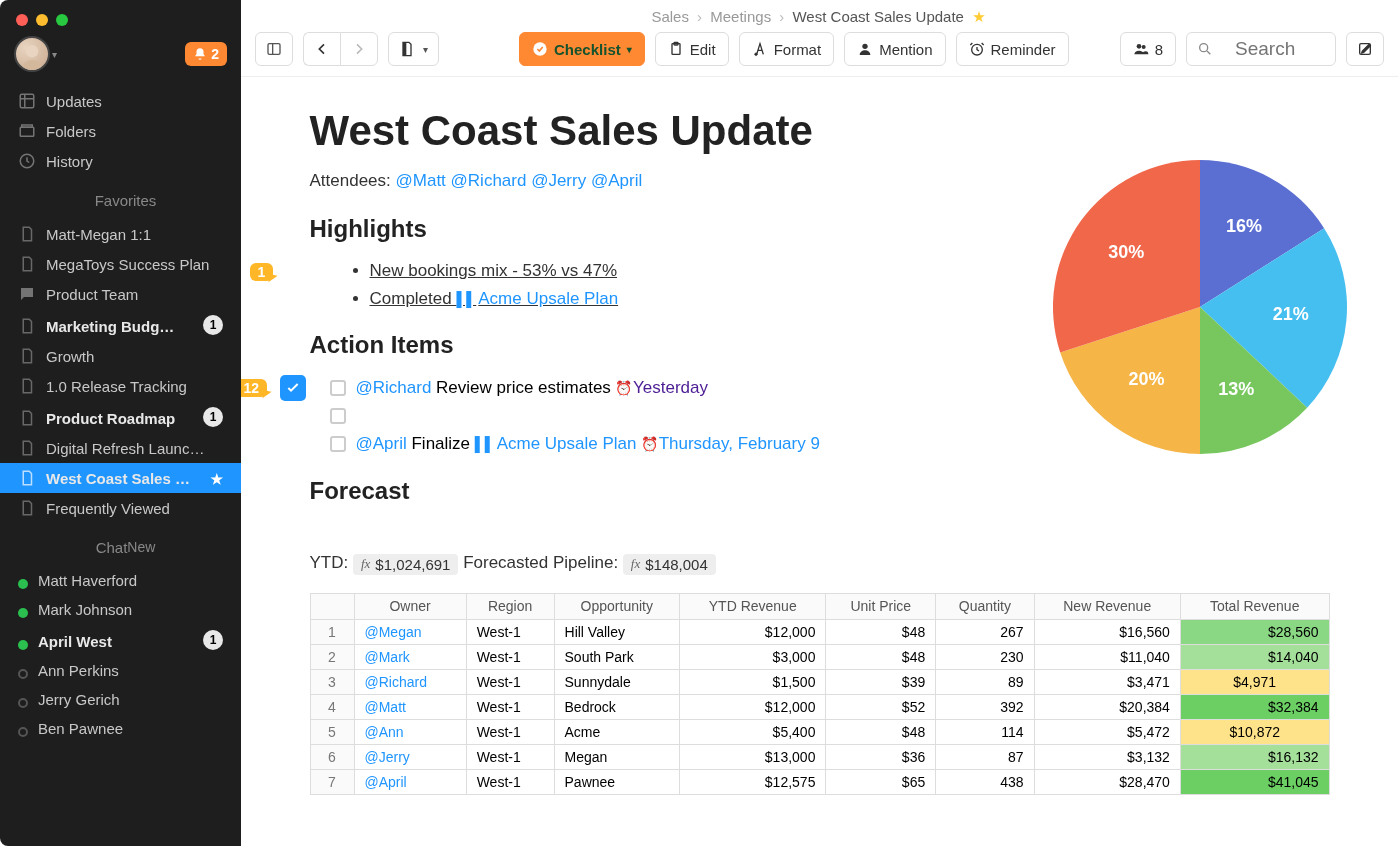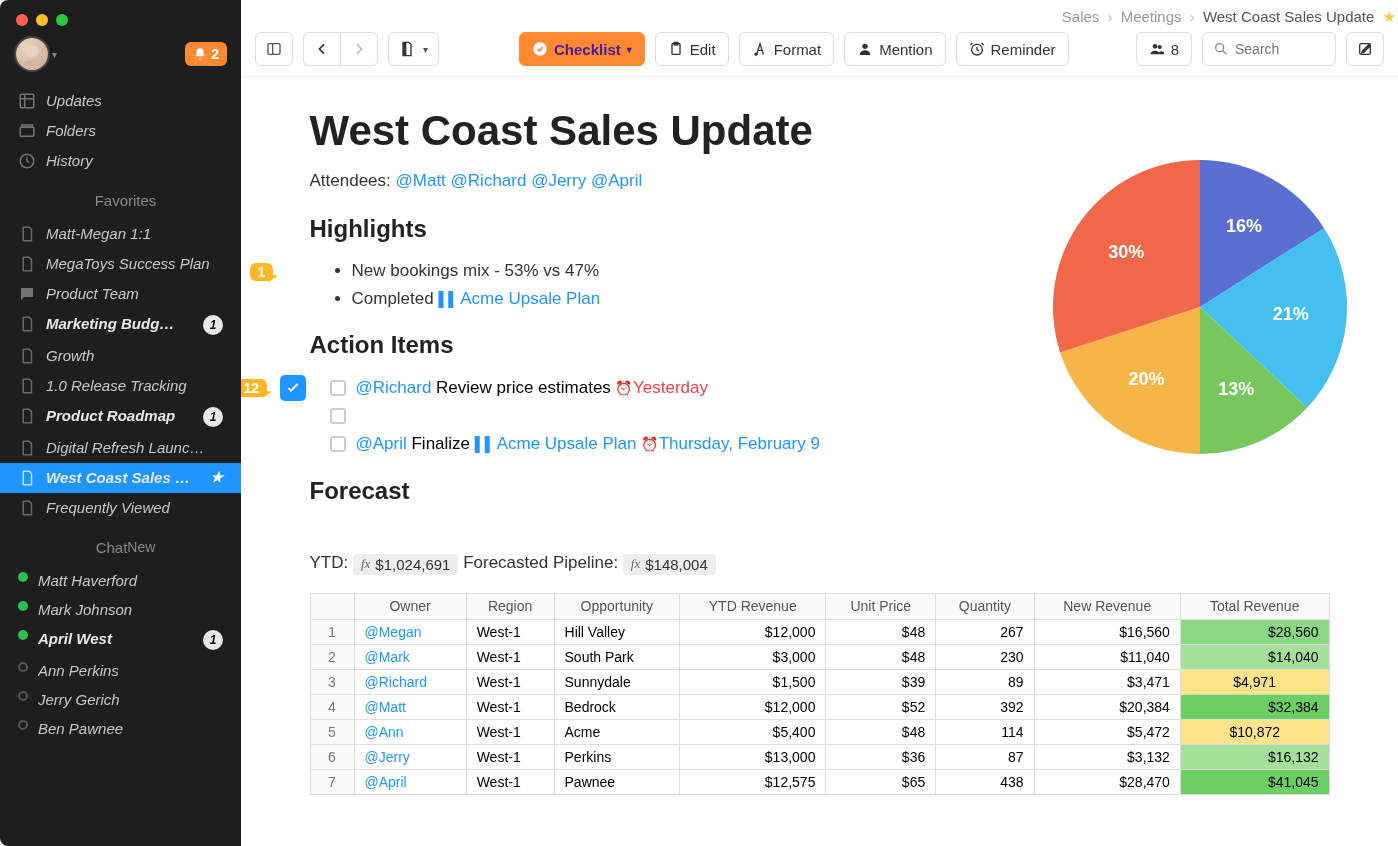"Sales › Meetings › West" .breadcrumbs { text-align: right -> center }
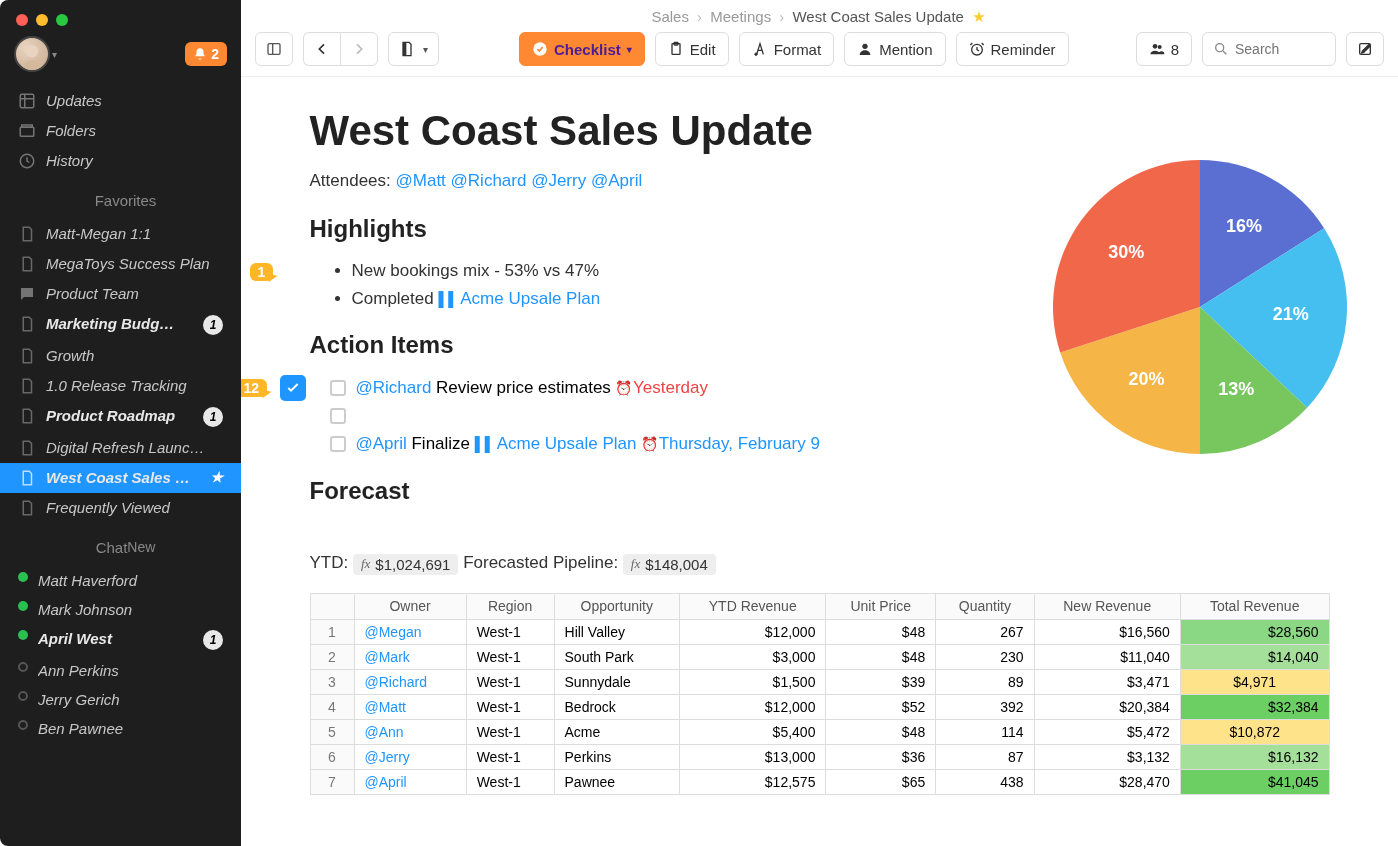"Checklist" .tb-btn.primary { color: #4c1d95 -> #14532d }
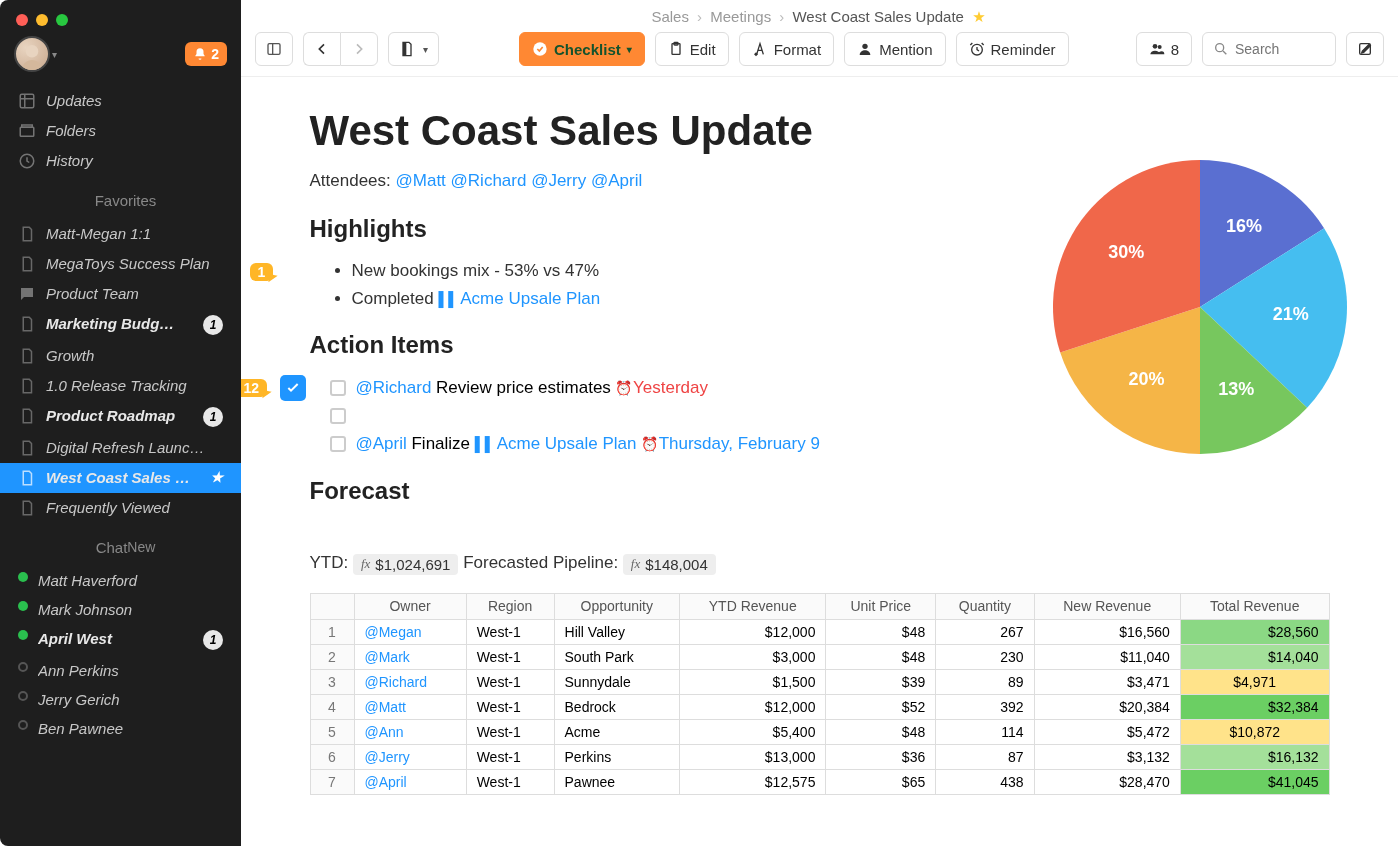"Search" .search-wrap input { font-size: 14px -> 19px; margin-left: none -> 16px }
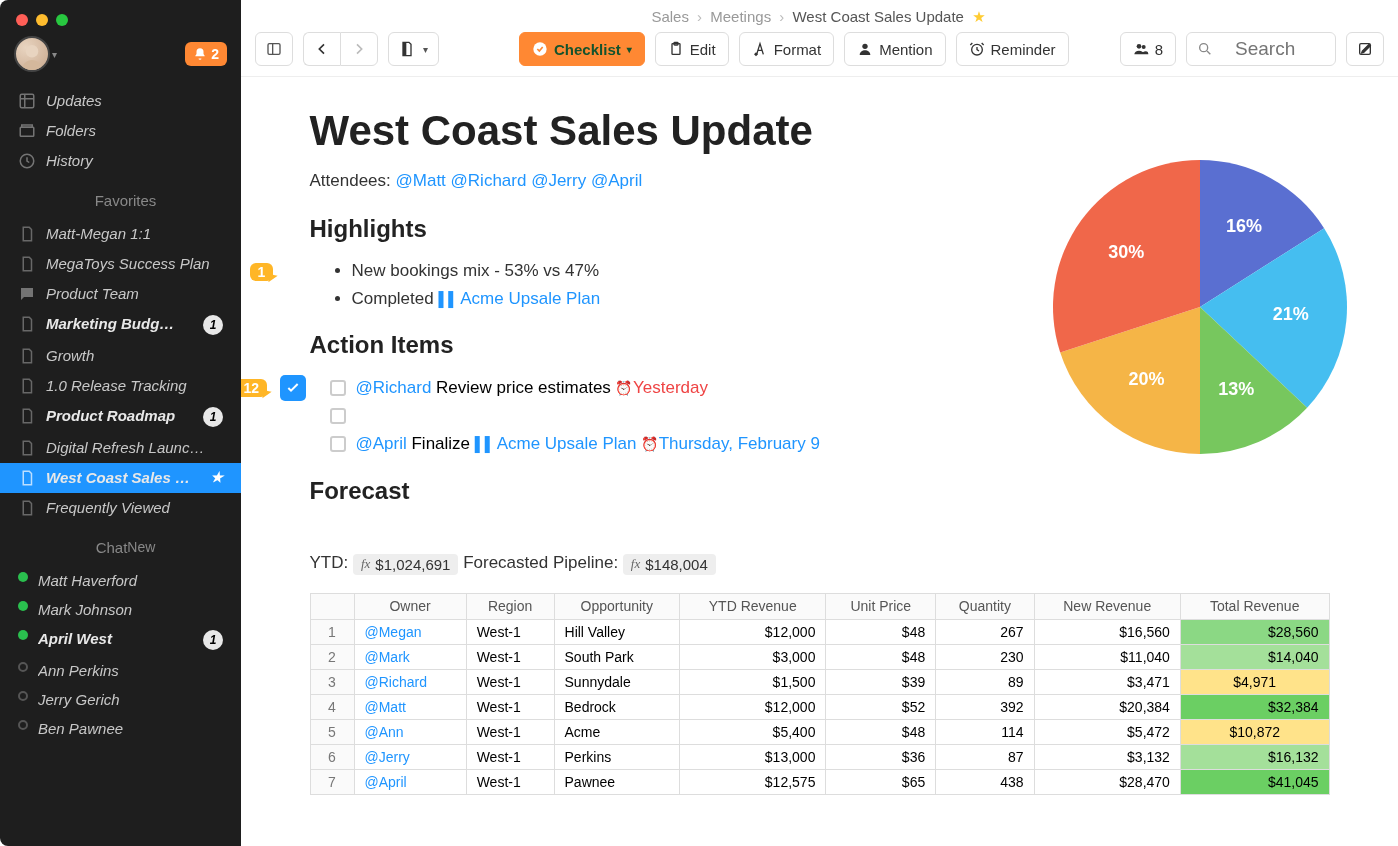"Updates" .nav-item { align-items: flex-start -> flex-end; font-style: italic -> none }
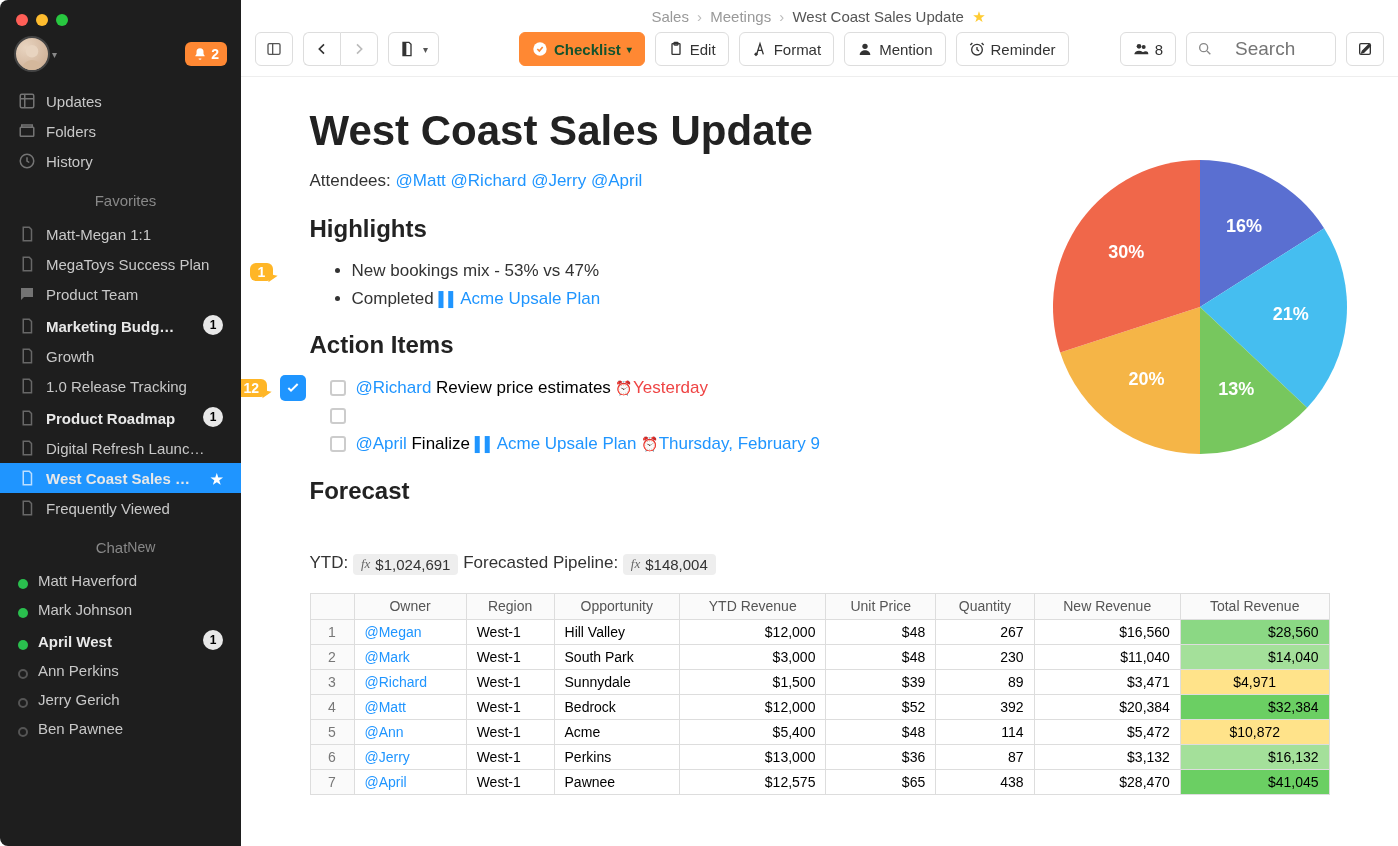"New bookings mix - 53%" .bullets { margin-left: 42px -> 60px; text-decoration: none -> underline }
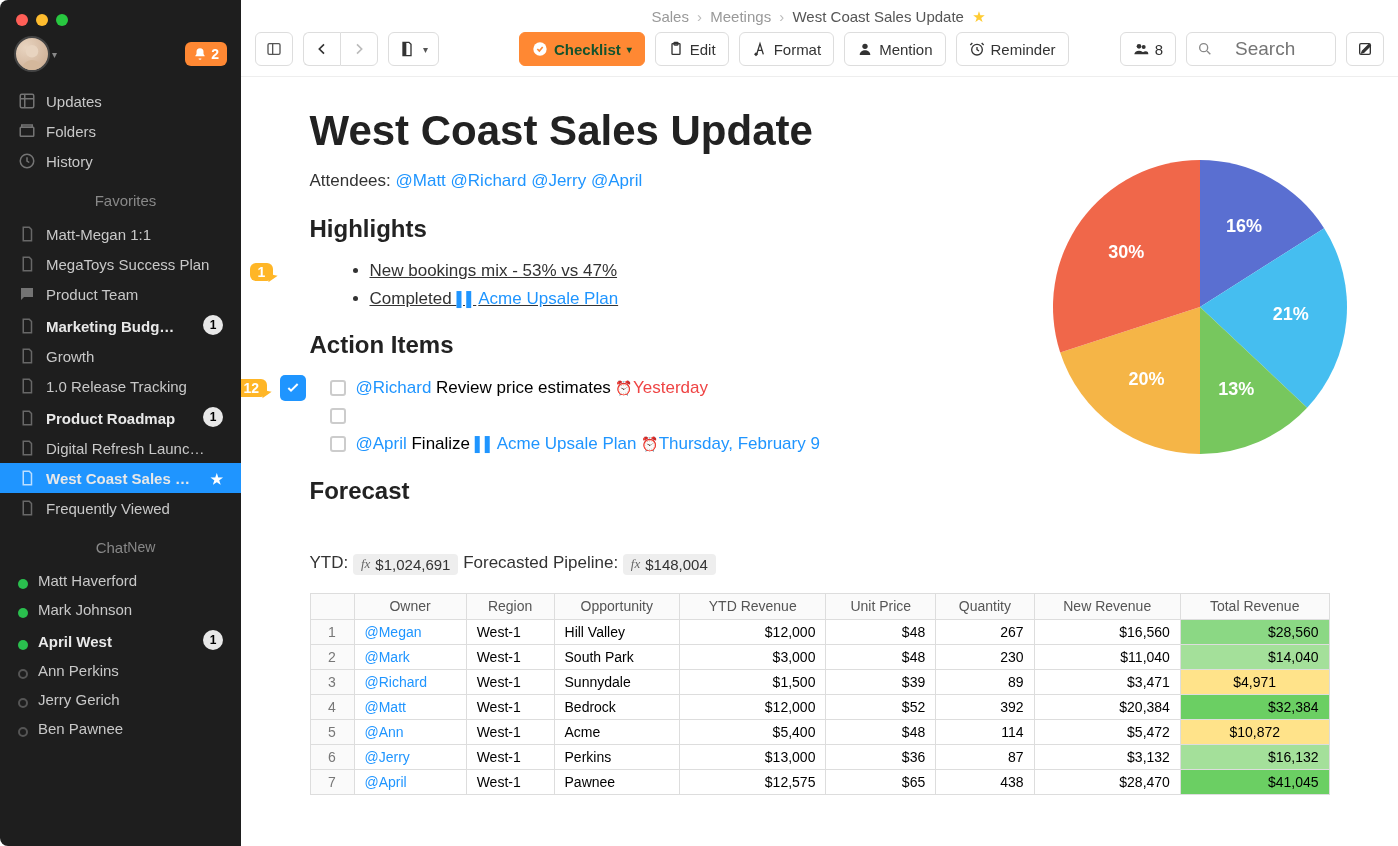"⏰Yesterday" .due-red { color: #ef4444 -> #4c1d95 }
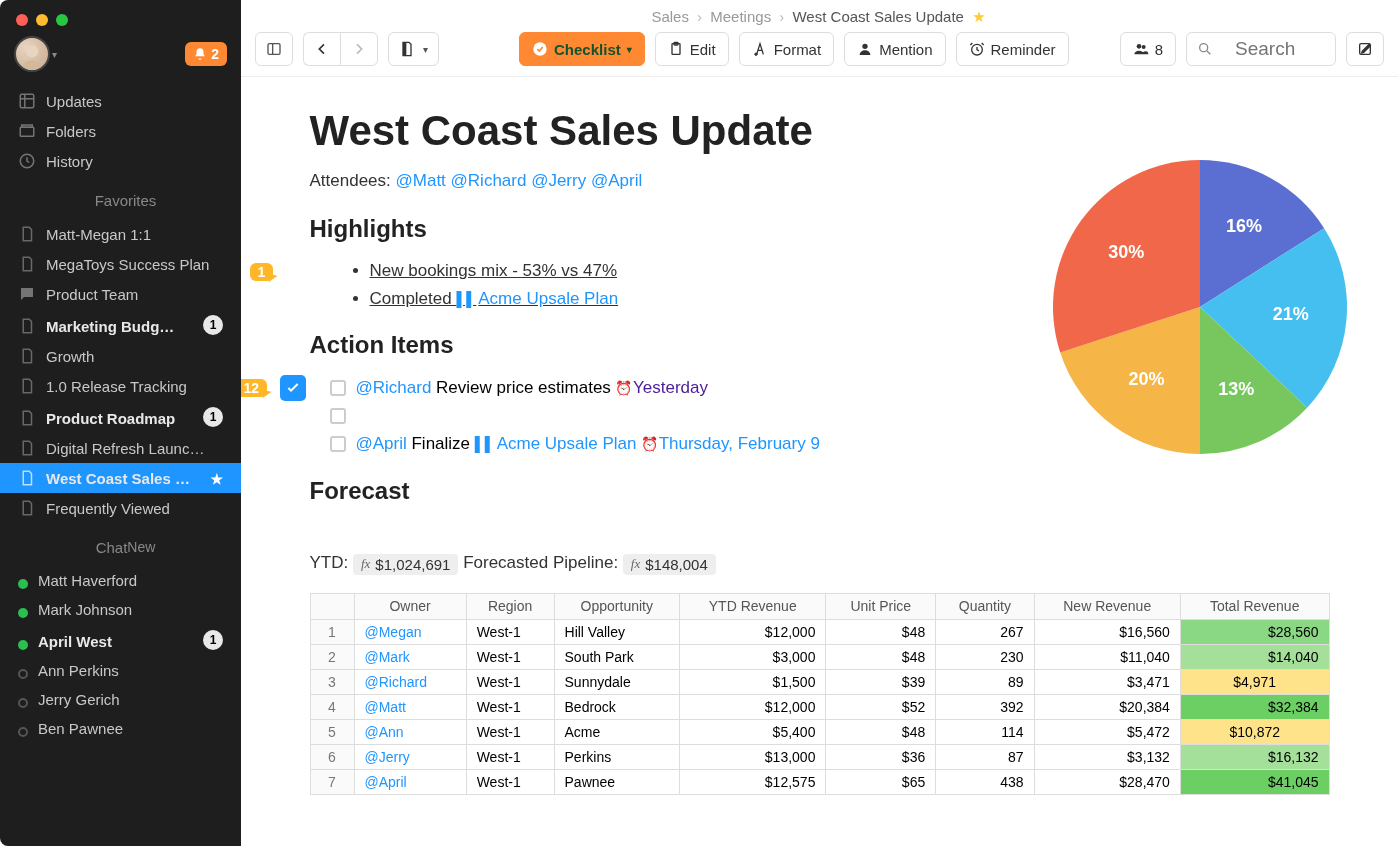"Perkins" td { text: Perkins -> Megan }
